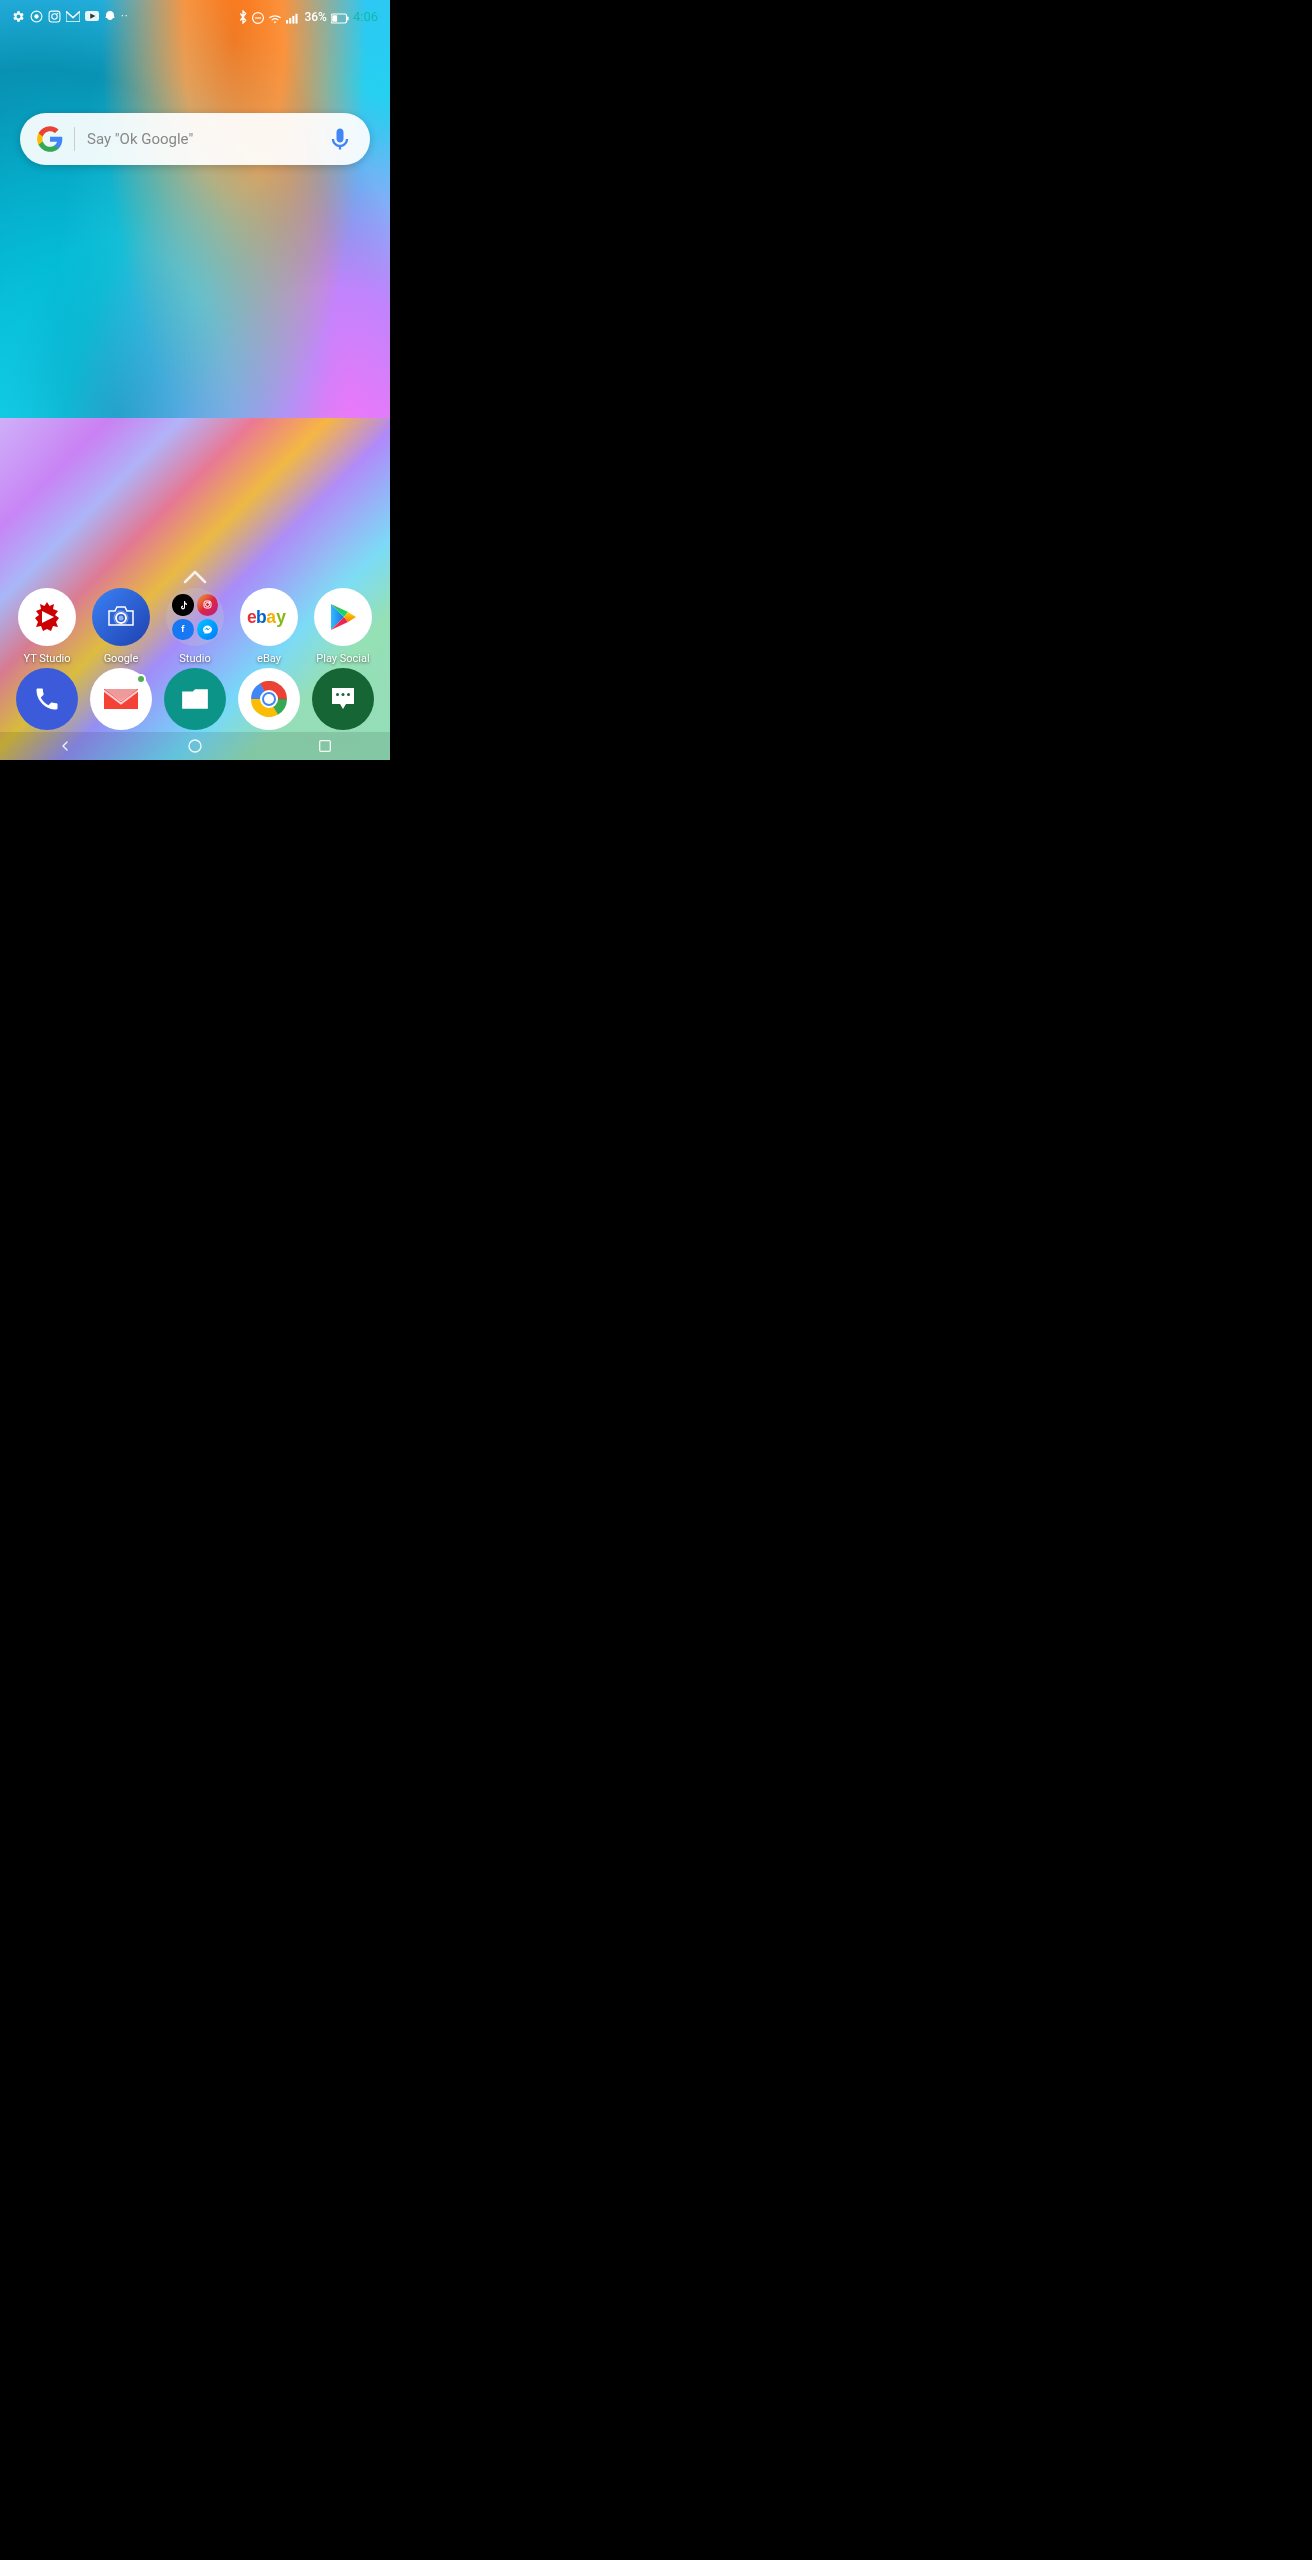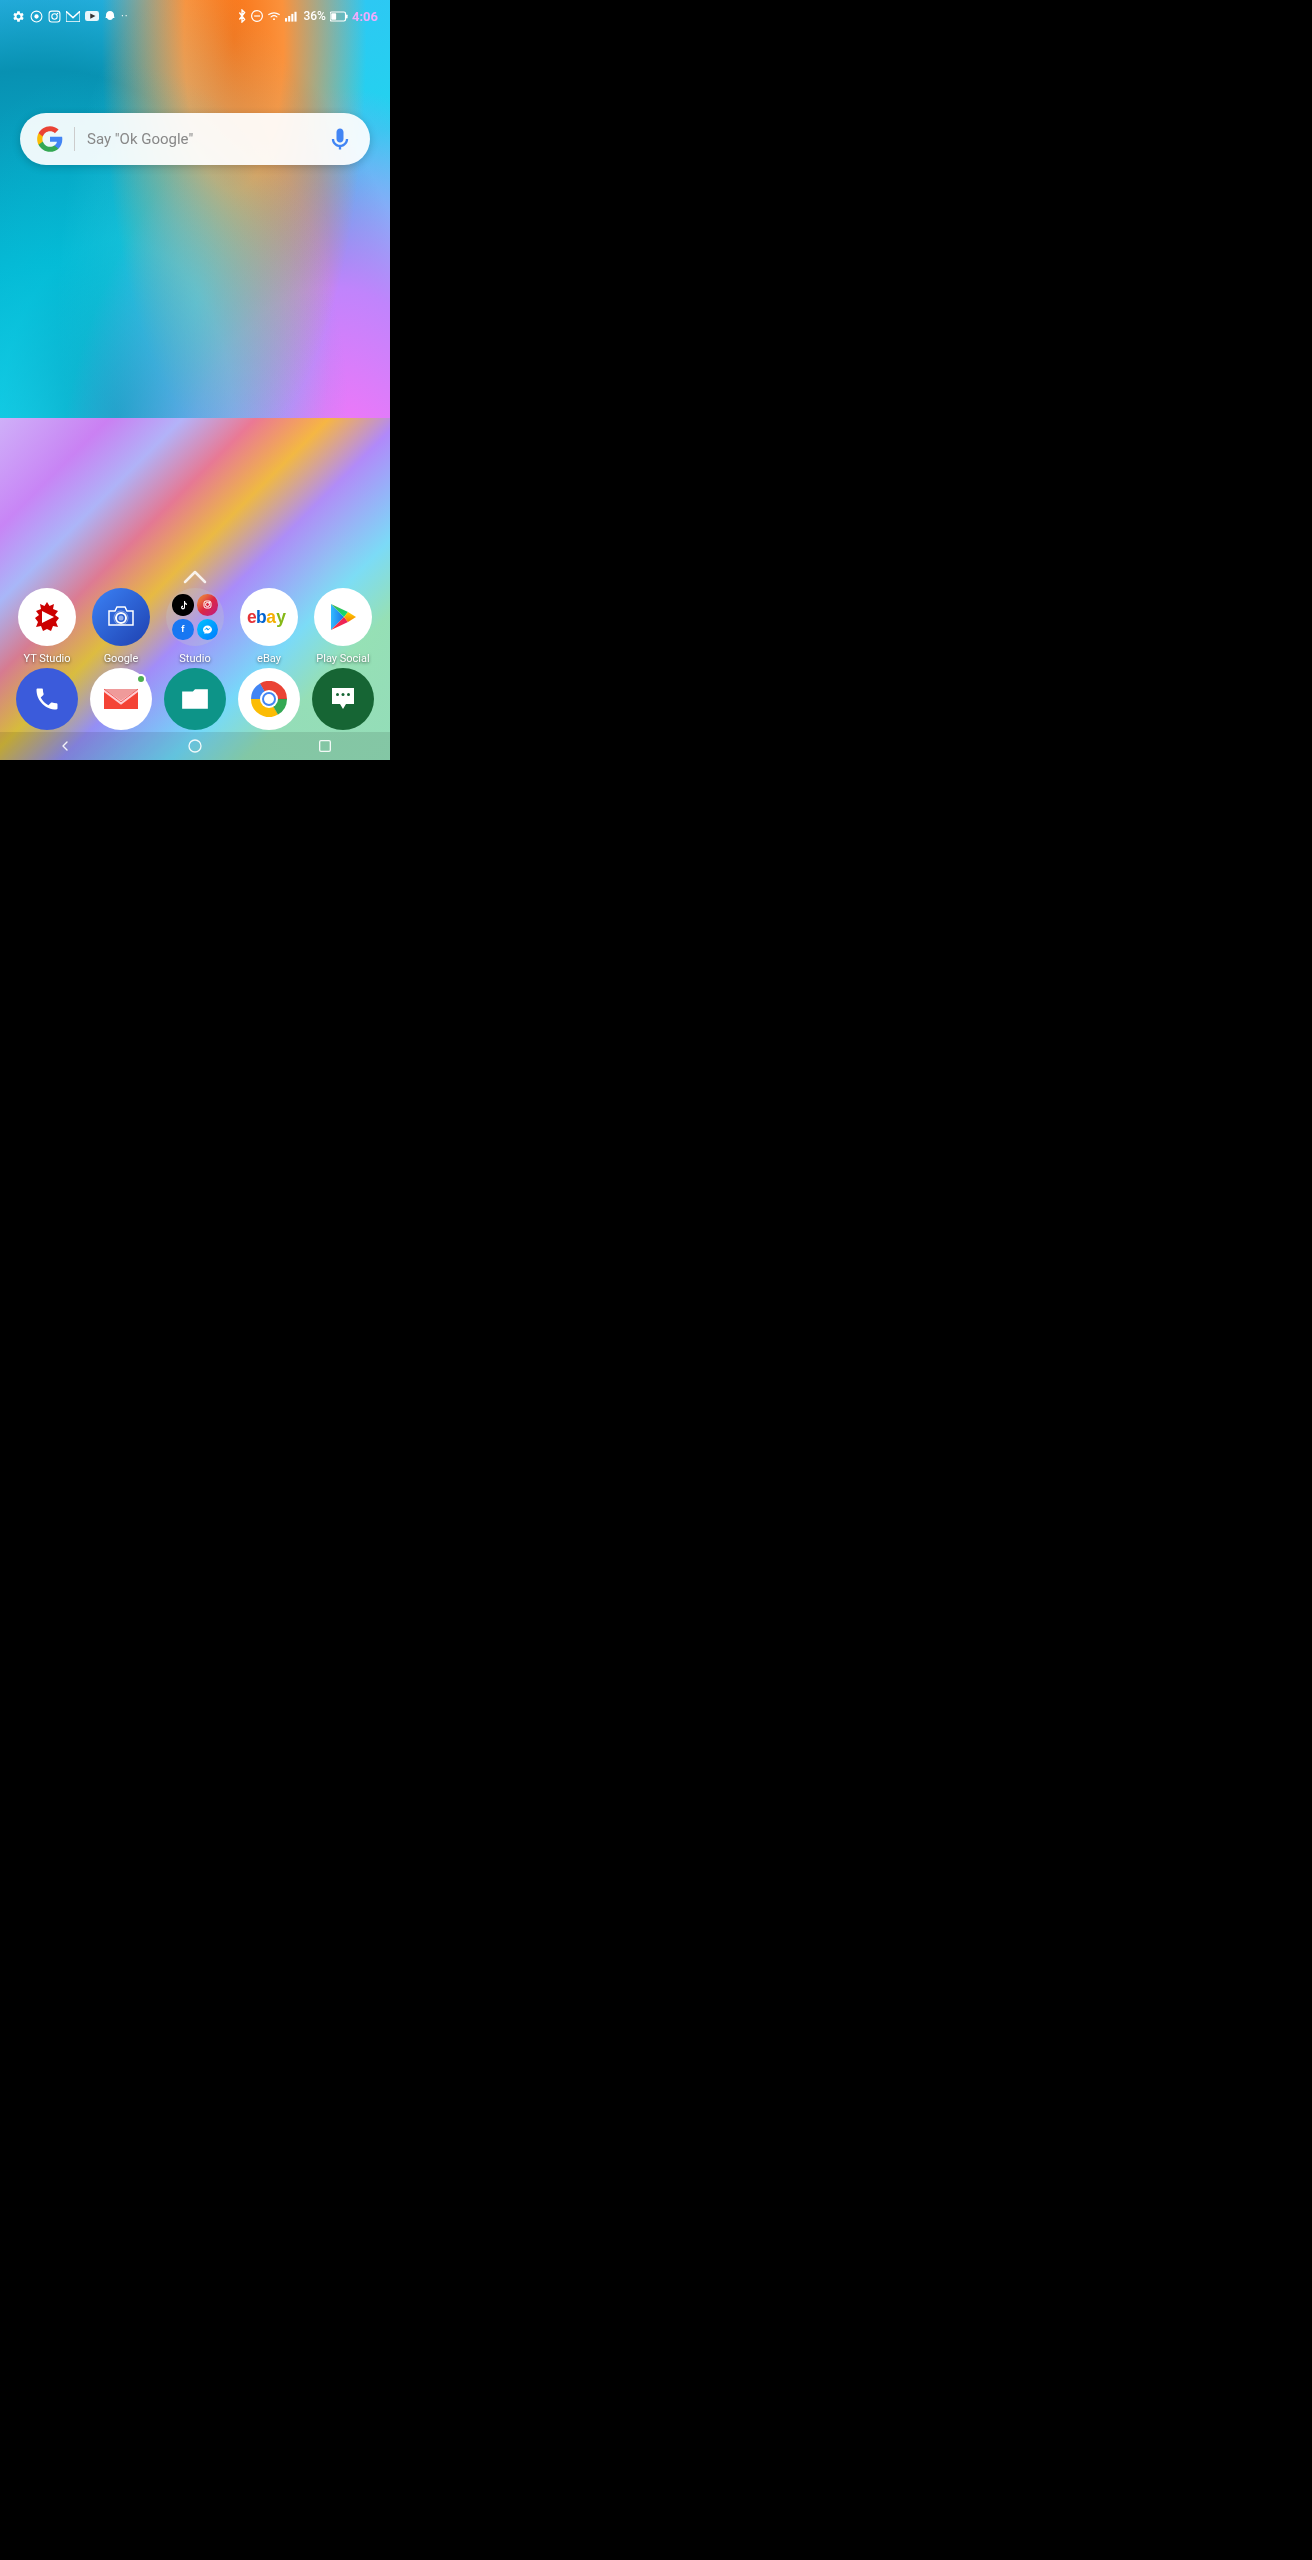"36%" .status-right { align-items: center -> flex-end }
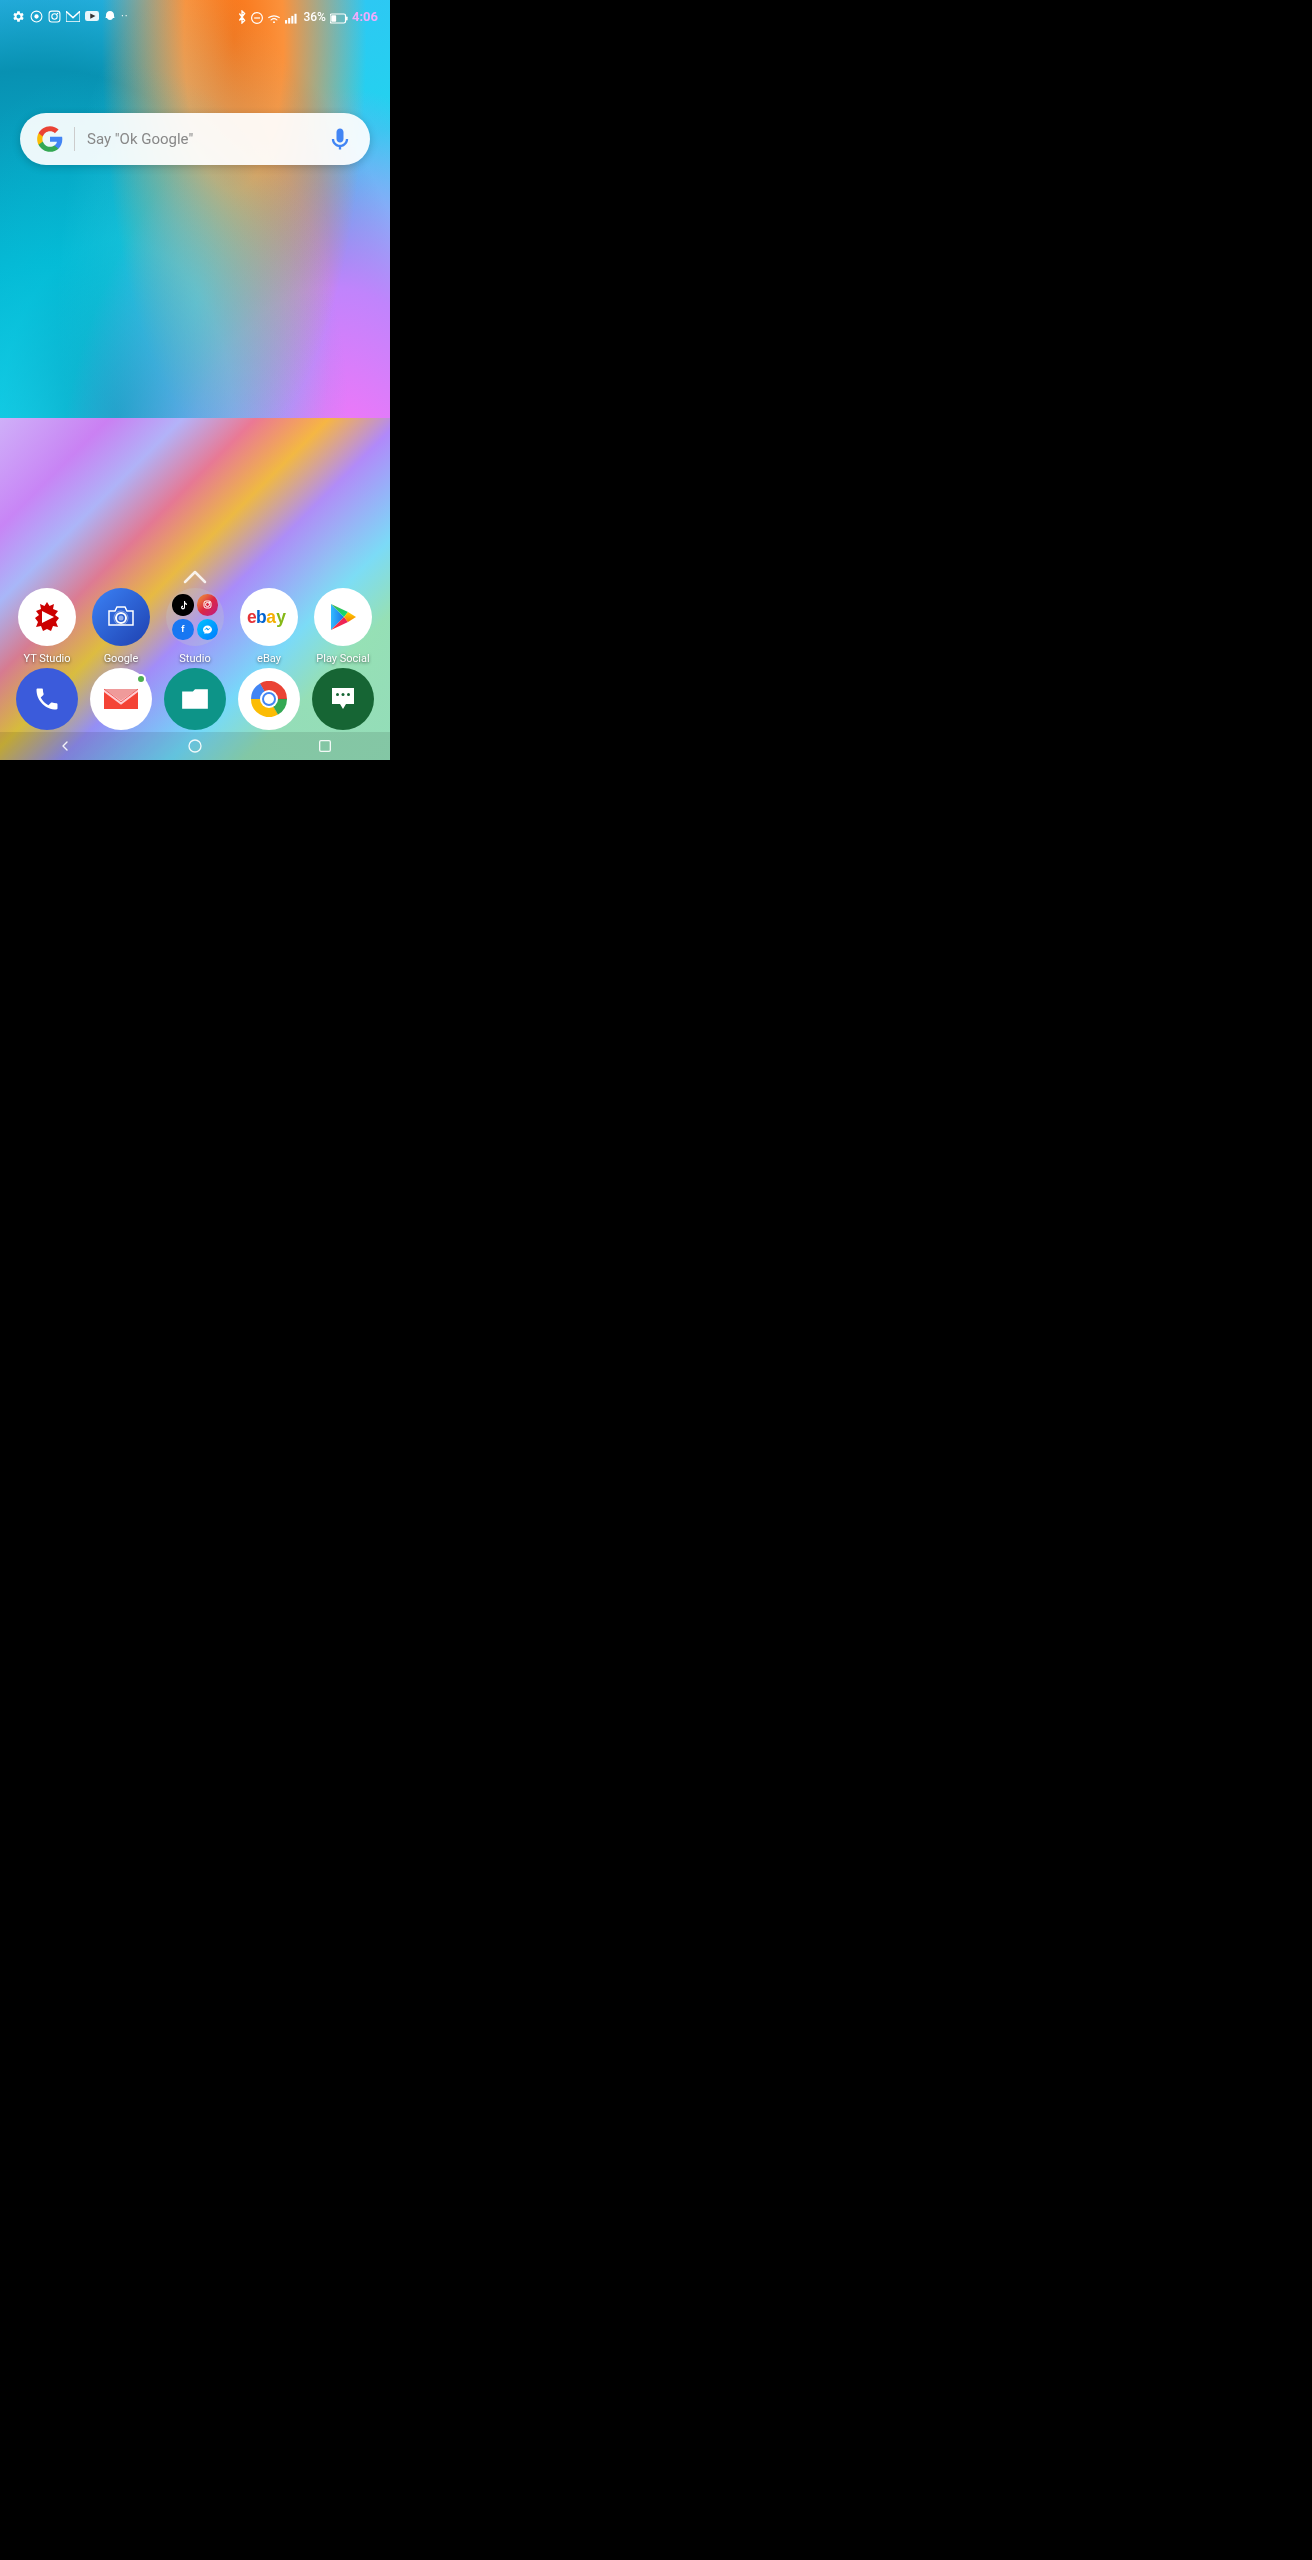"4:06" .time-text { color: #f0abfc -> #14b8a6; font-weight: 700 -> 400 }
